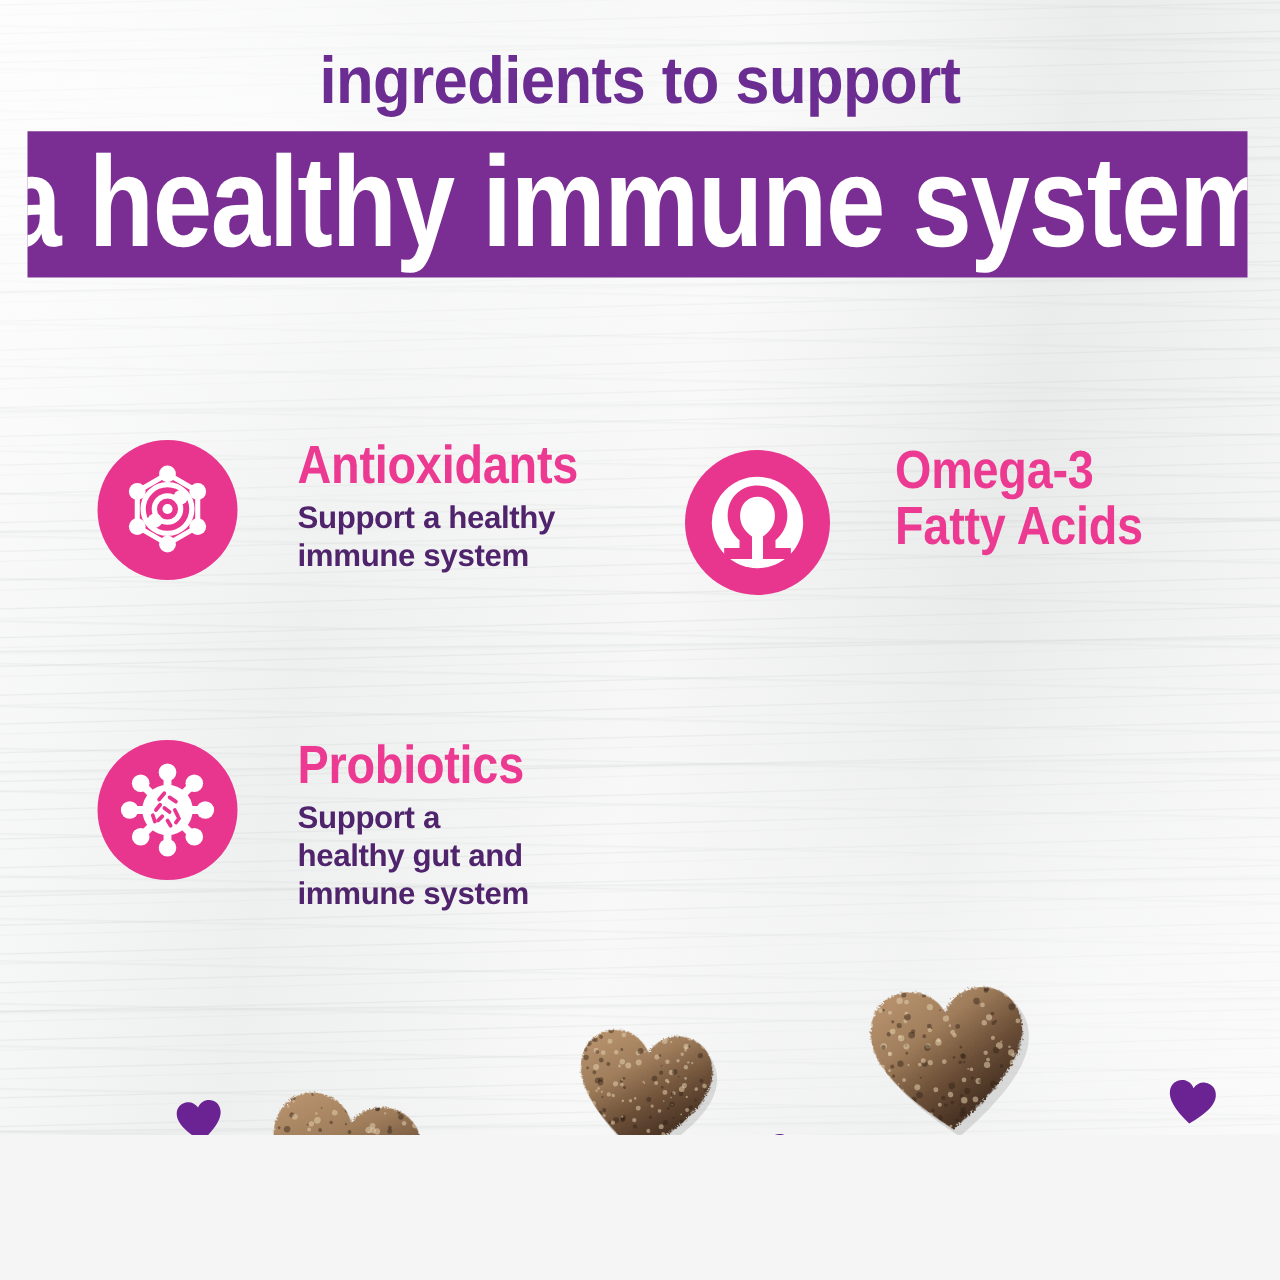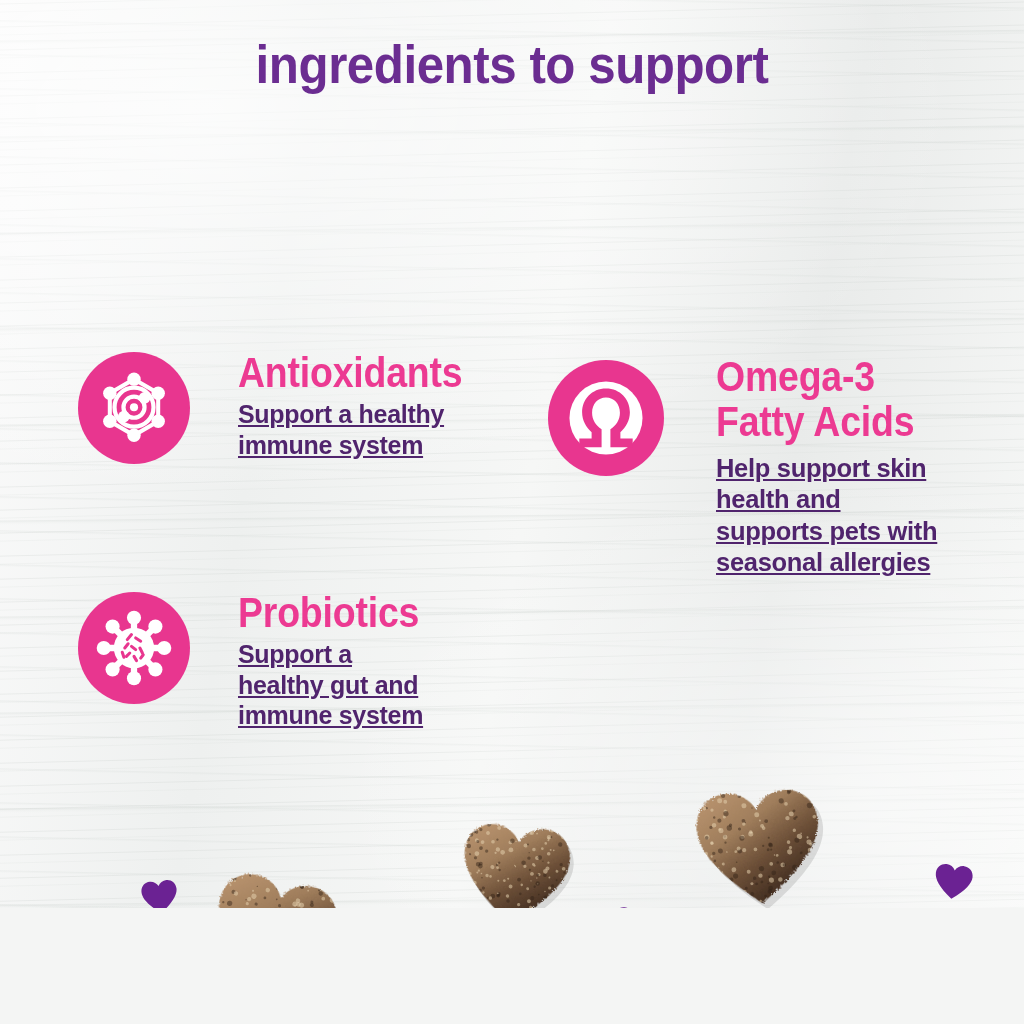"a healthy immune system" div.band { html: none -> <div> <div>a healthy immune system</div> </div> }
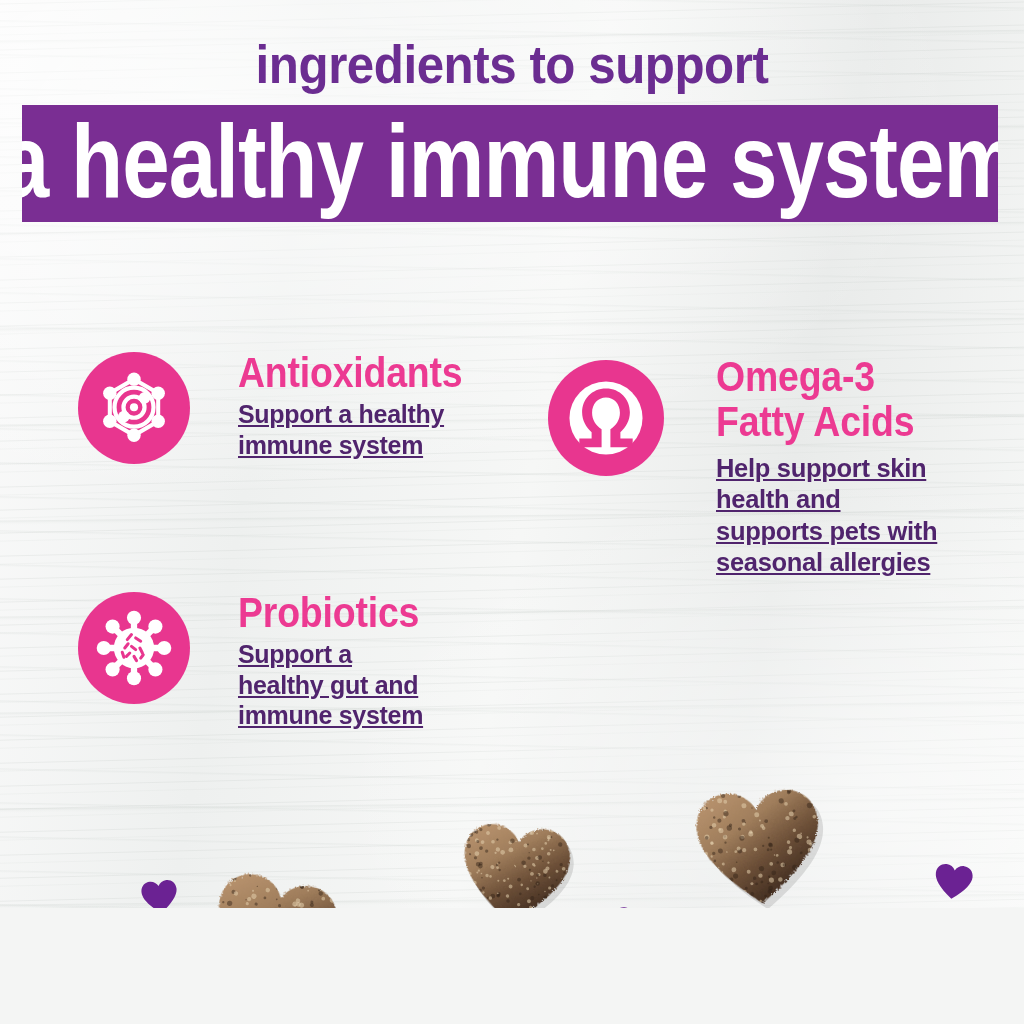"Support a healthy" .benefit-desc { text-decoration: underline -> none }
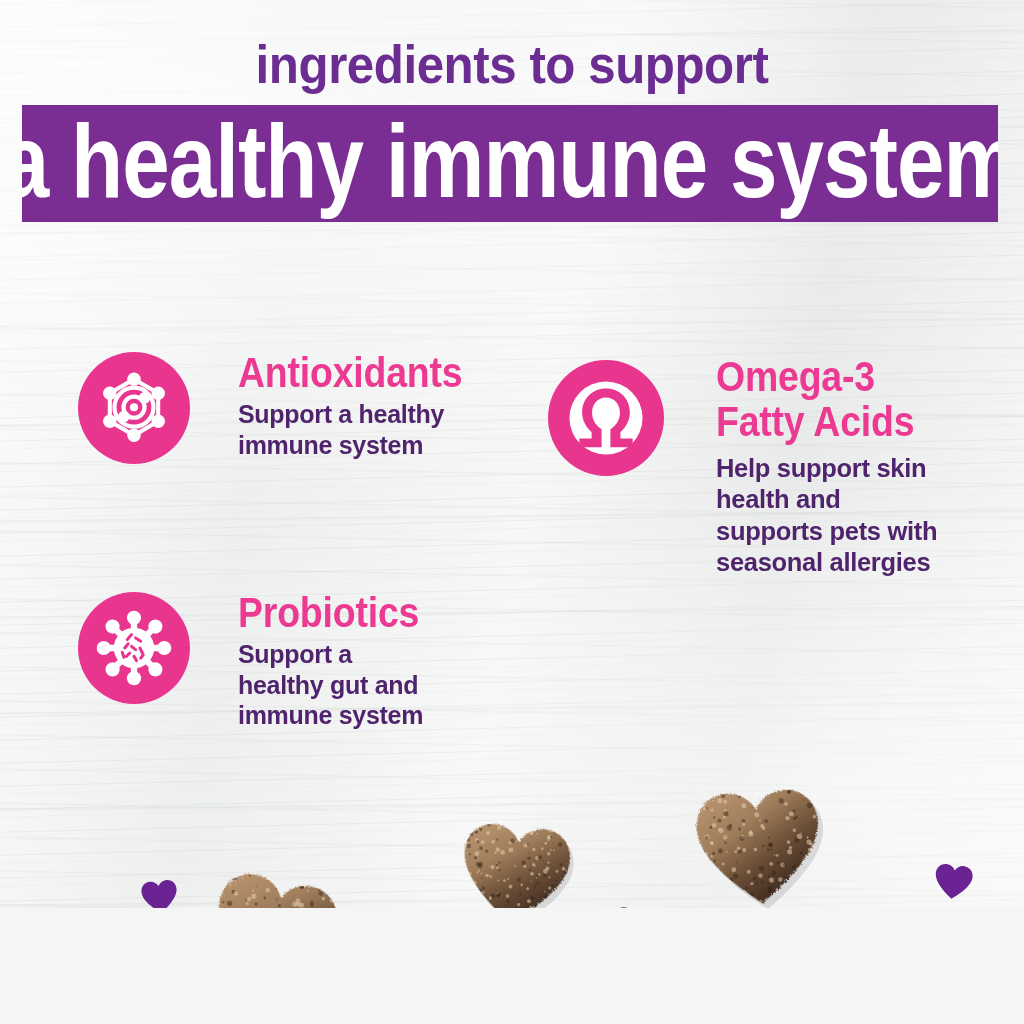"Help support skin" p.benefit-desc { html: <p>Help support skin health and supports pets with seasonal allergies</p> -> none }
